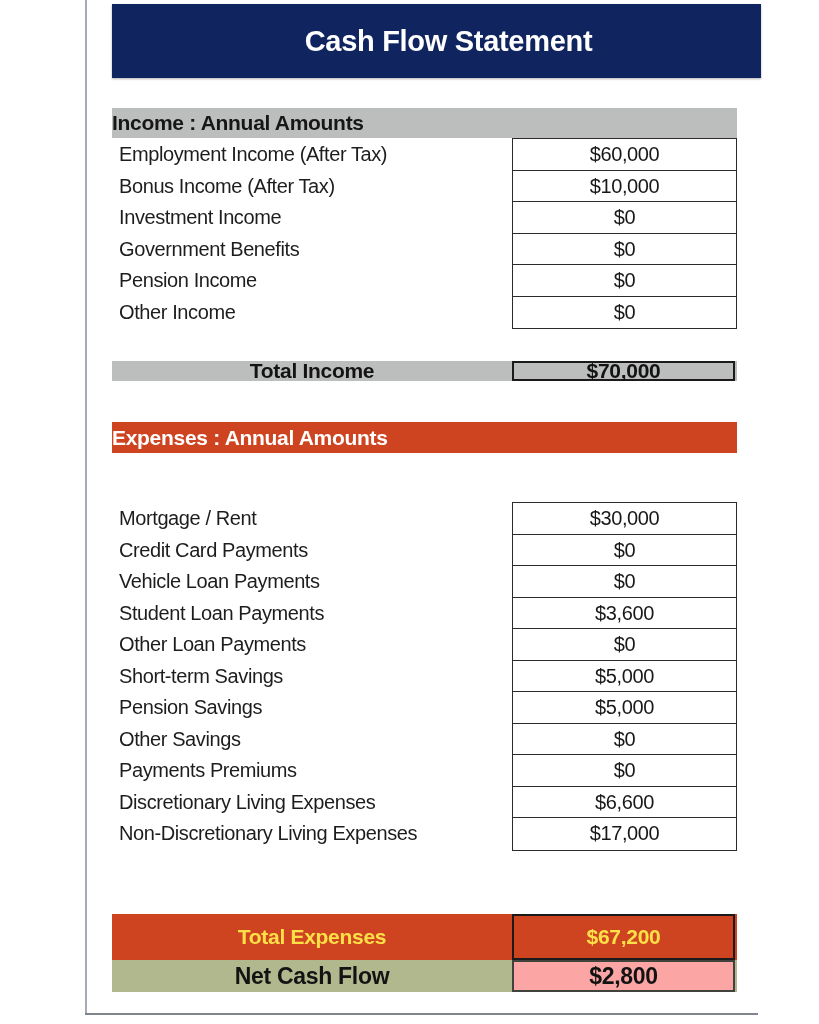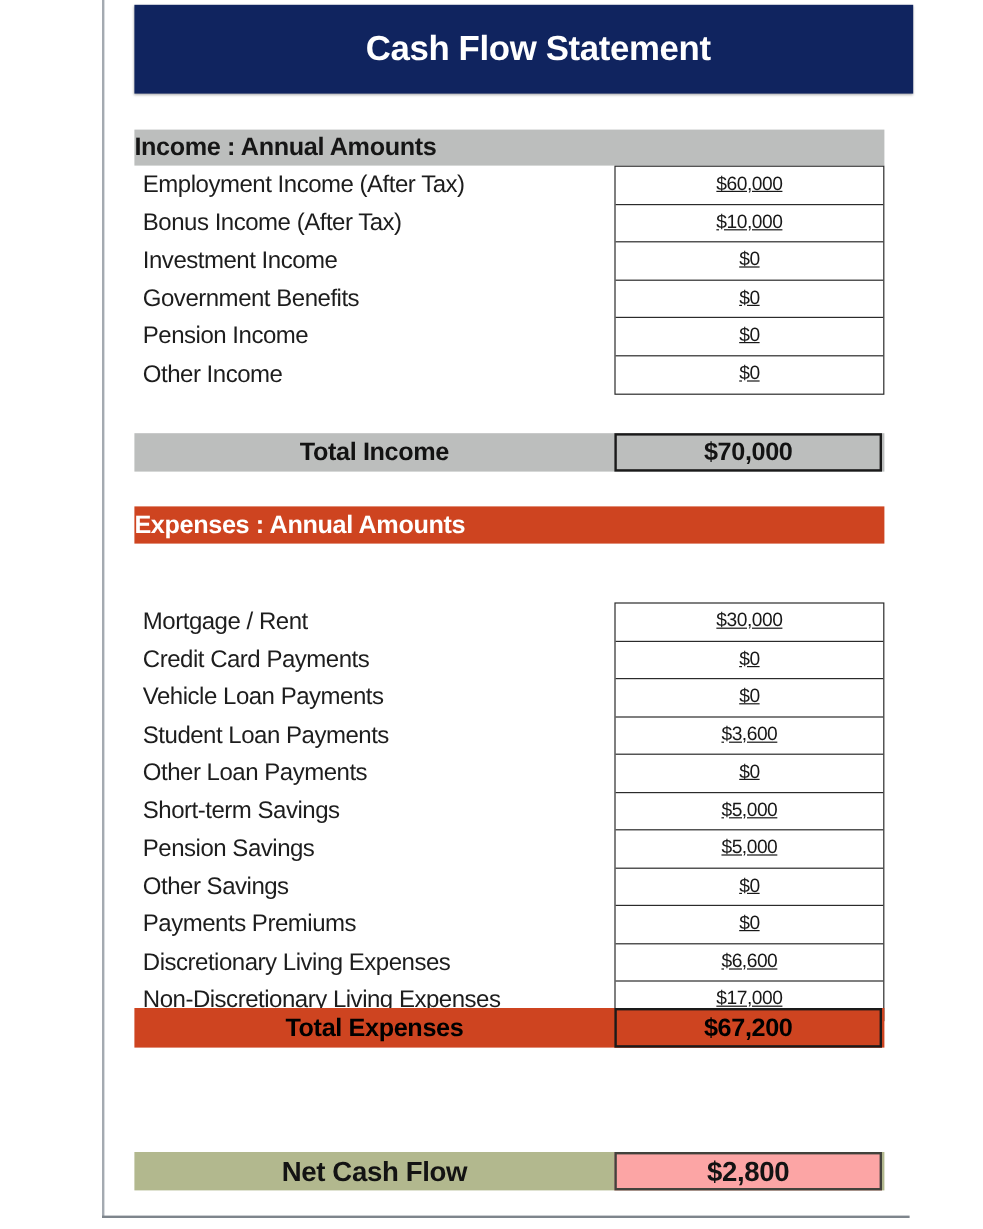"$60,000" .values-col .value-cell { font-size: 16px -> 20px; text-decoration: underline -> none }
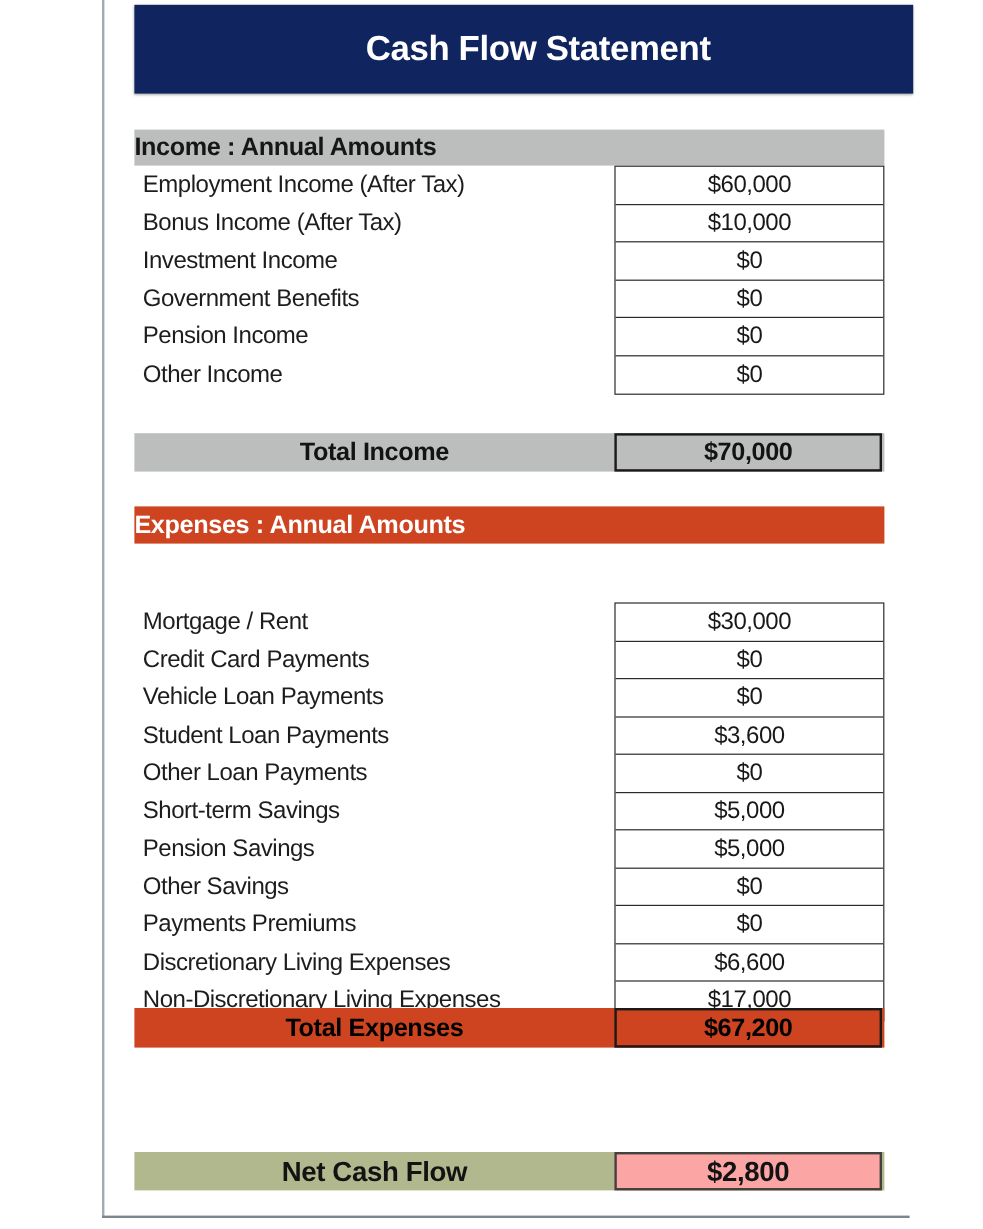"Total Income" .total-income { height: 32px -> 20px }
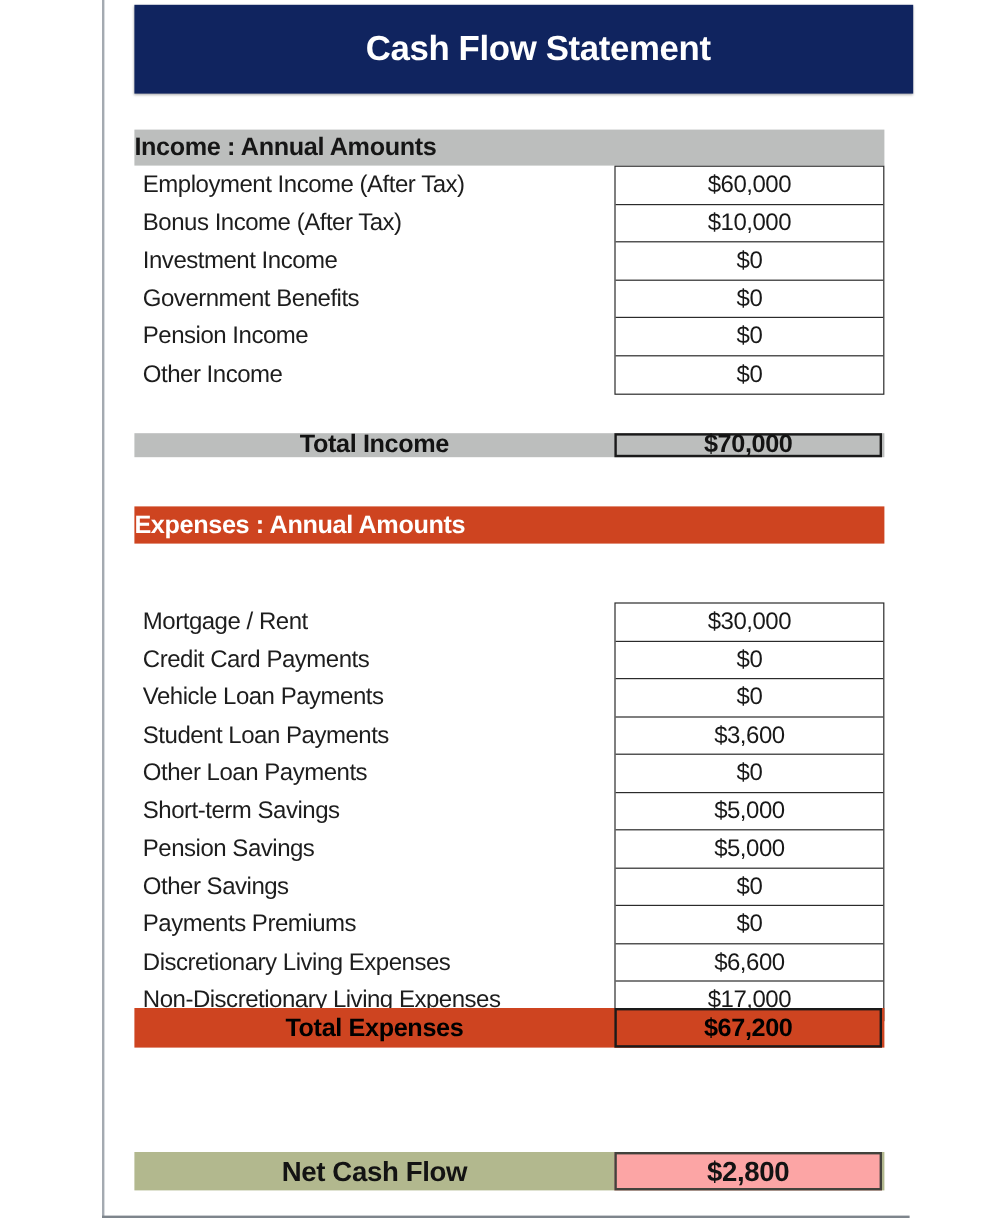"Total Expenses" .total-expenses { color: #000000 -> #fde047; height: 33px -> 46px; top: 840px -> 914px }
